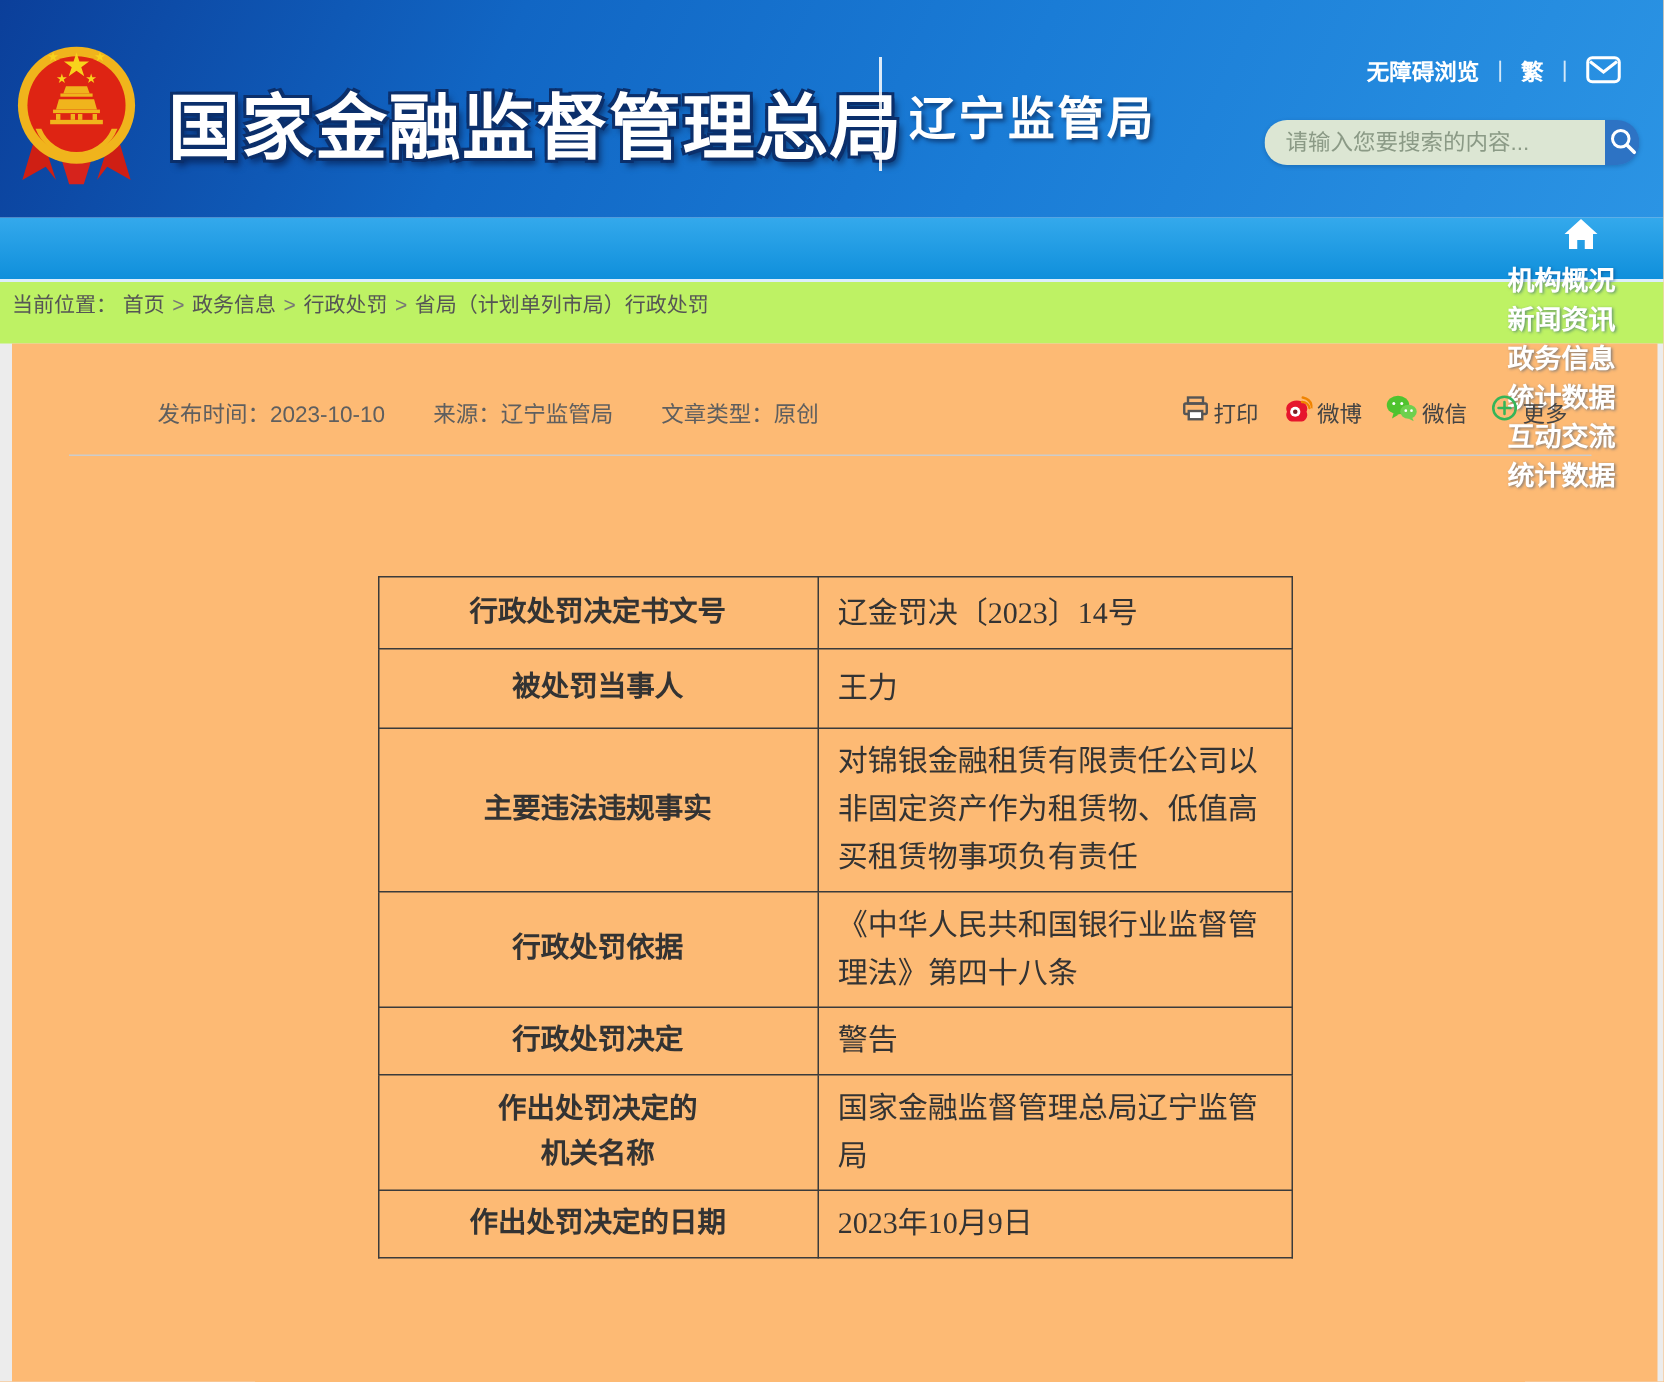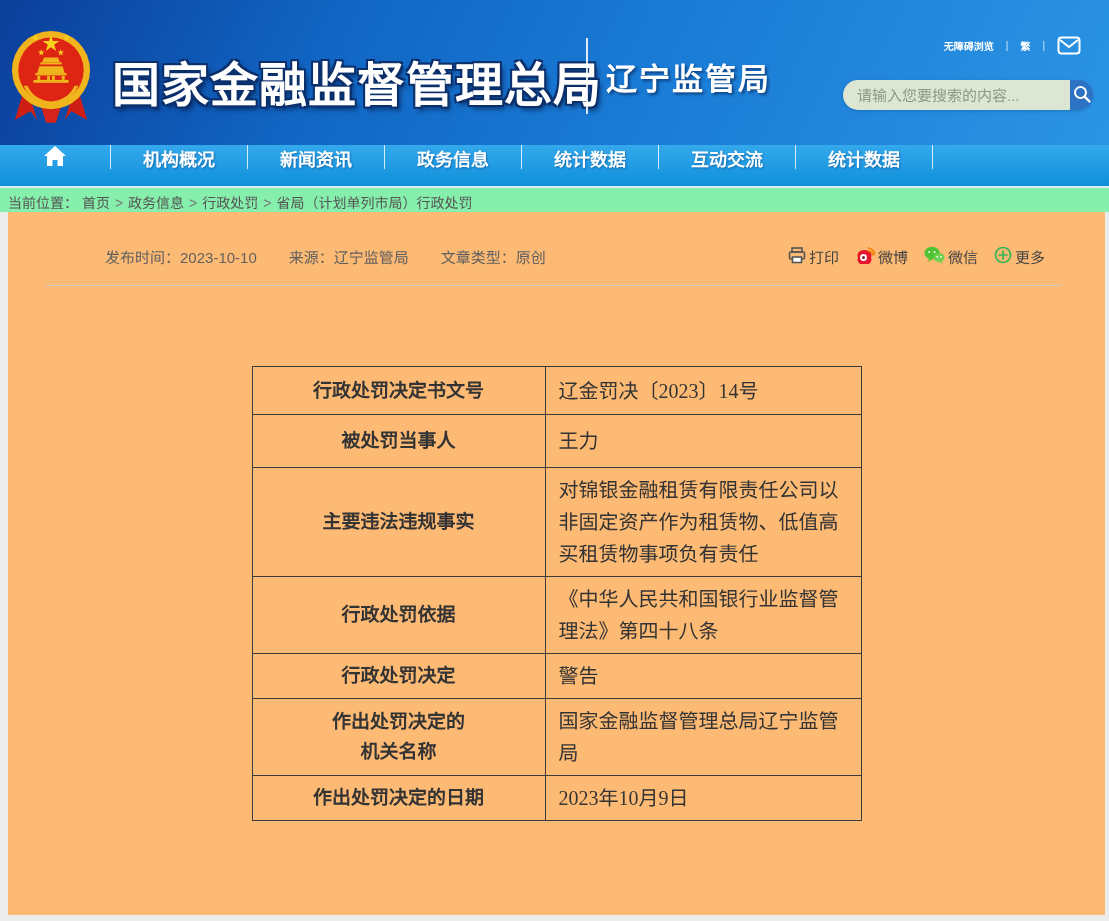"无障碍浏览" .top-links { font-size: 10px -> 15px }
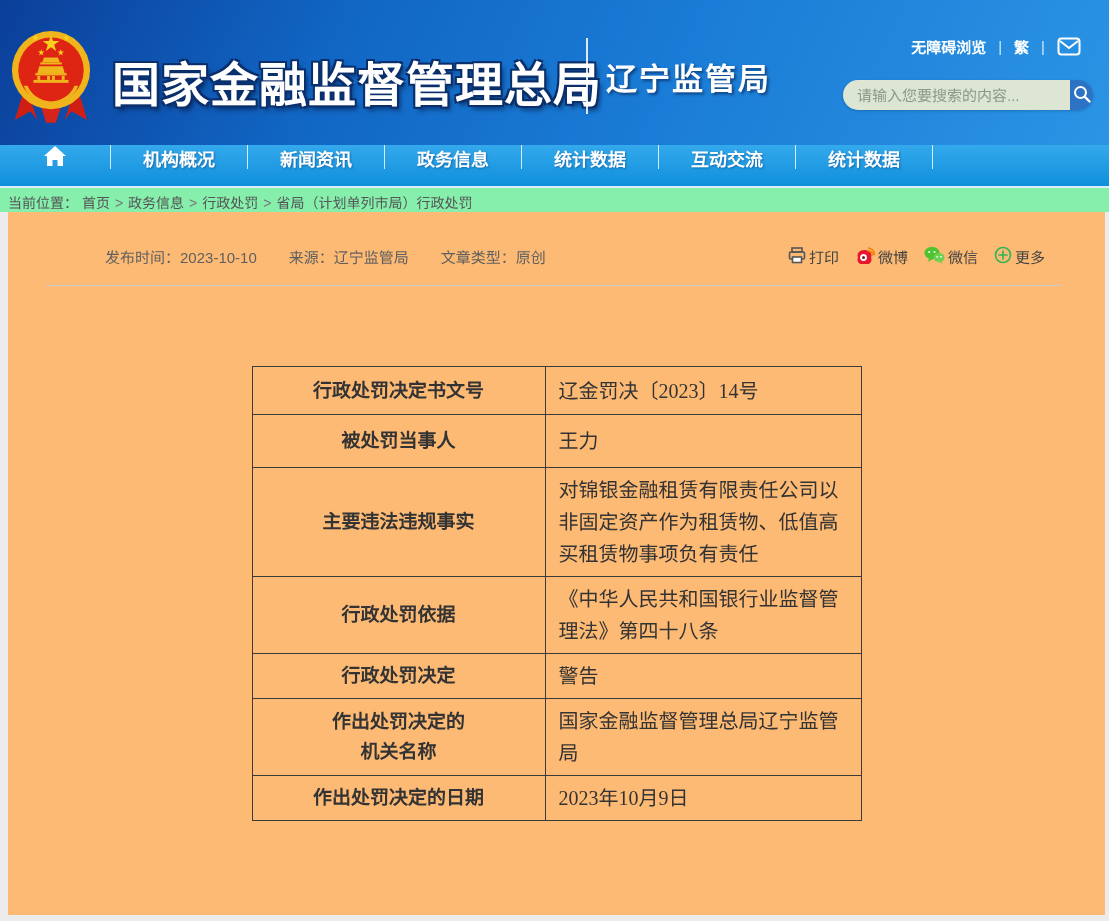"机构概况" .main-nav { align-items: flex-start -> flex-end; flex-direction: none -> column }
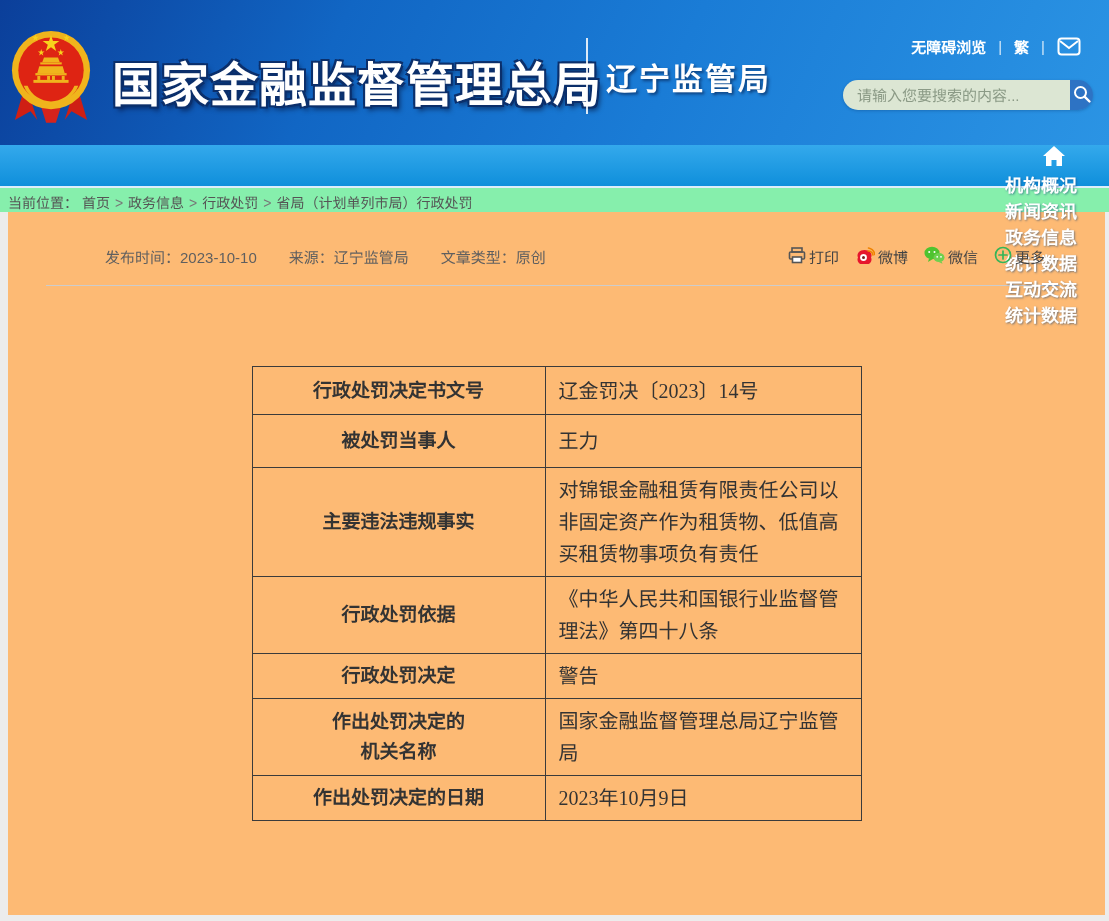"当前位置： 首页 > 政务信息 >" .breadcrumb { background: #86efac -> #bef264; height: 24px -> 41px }
